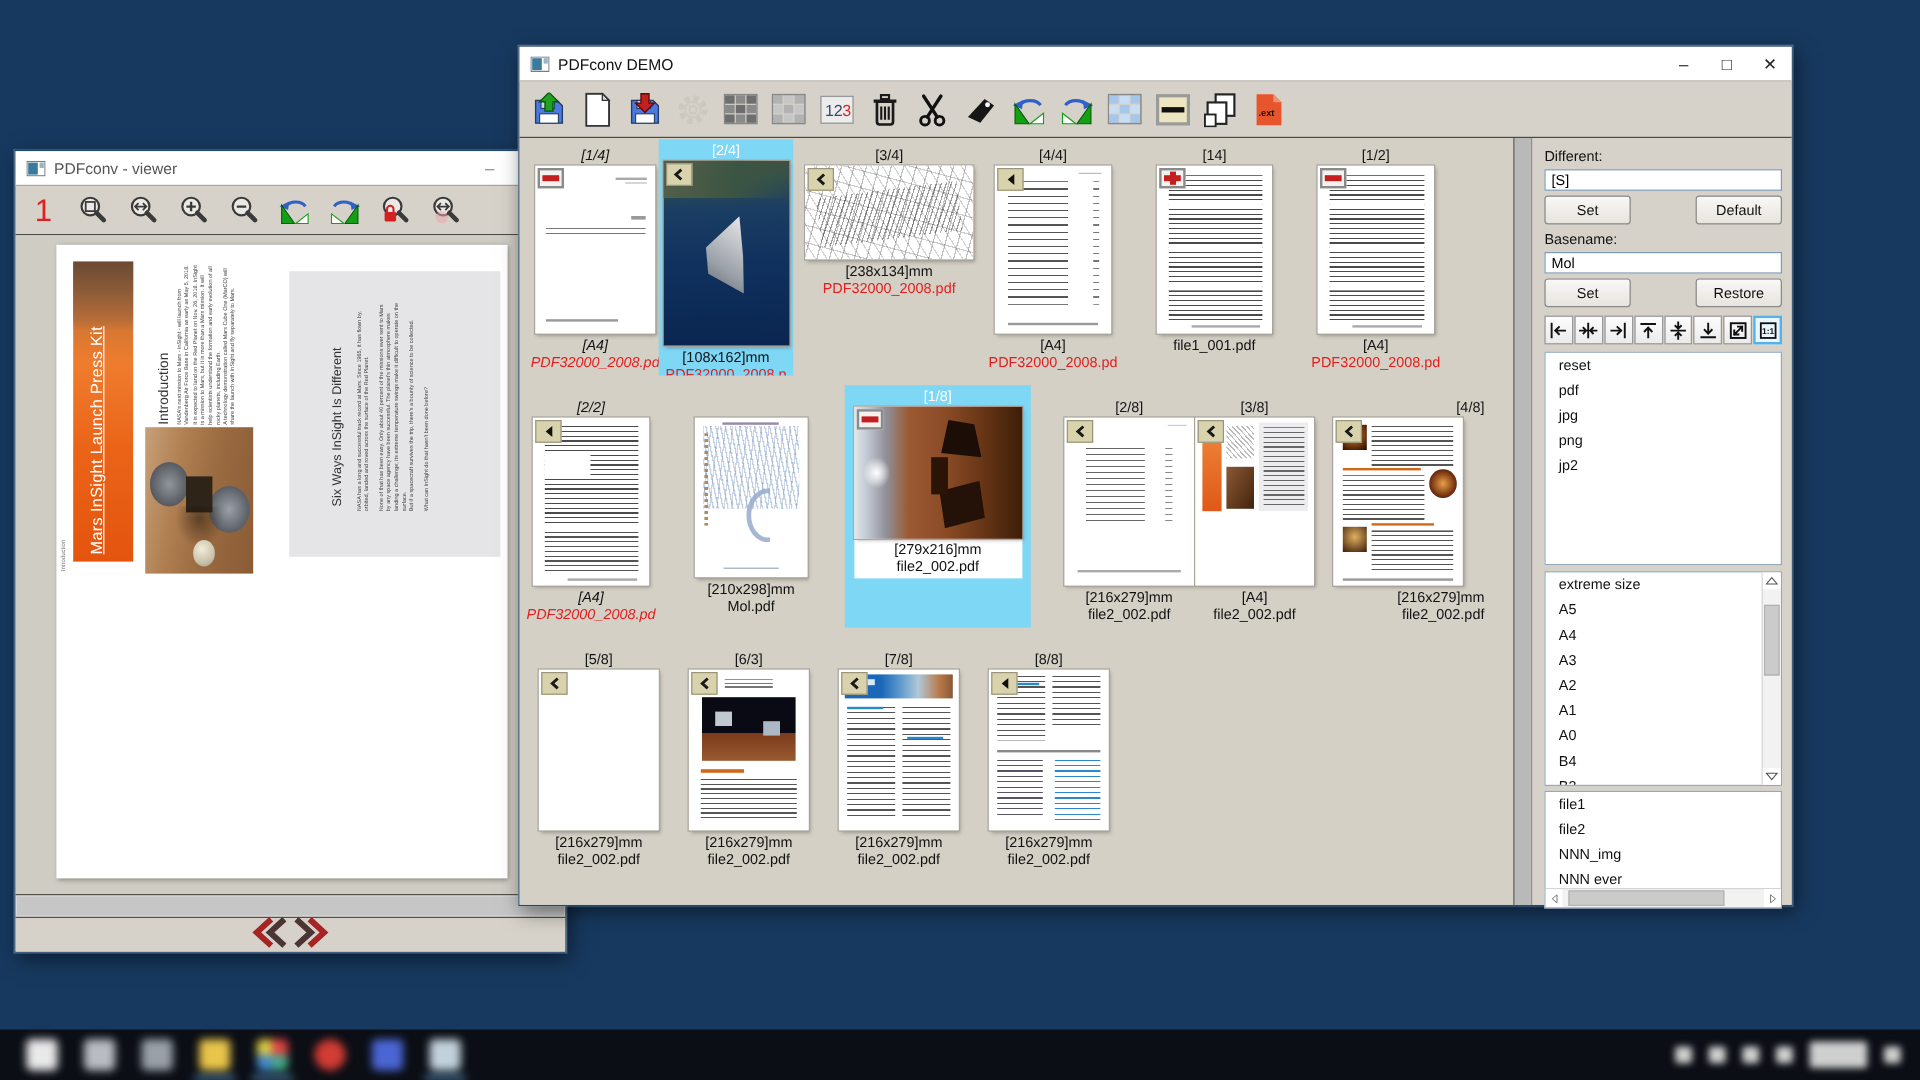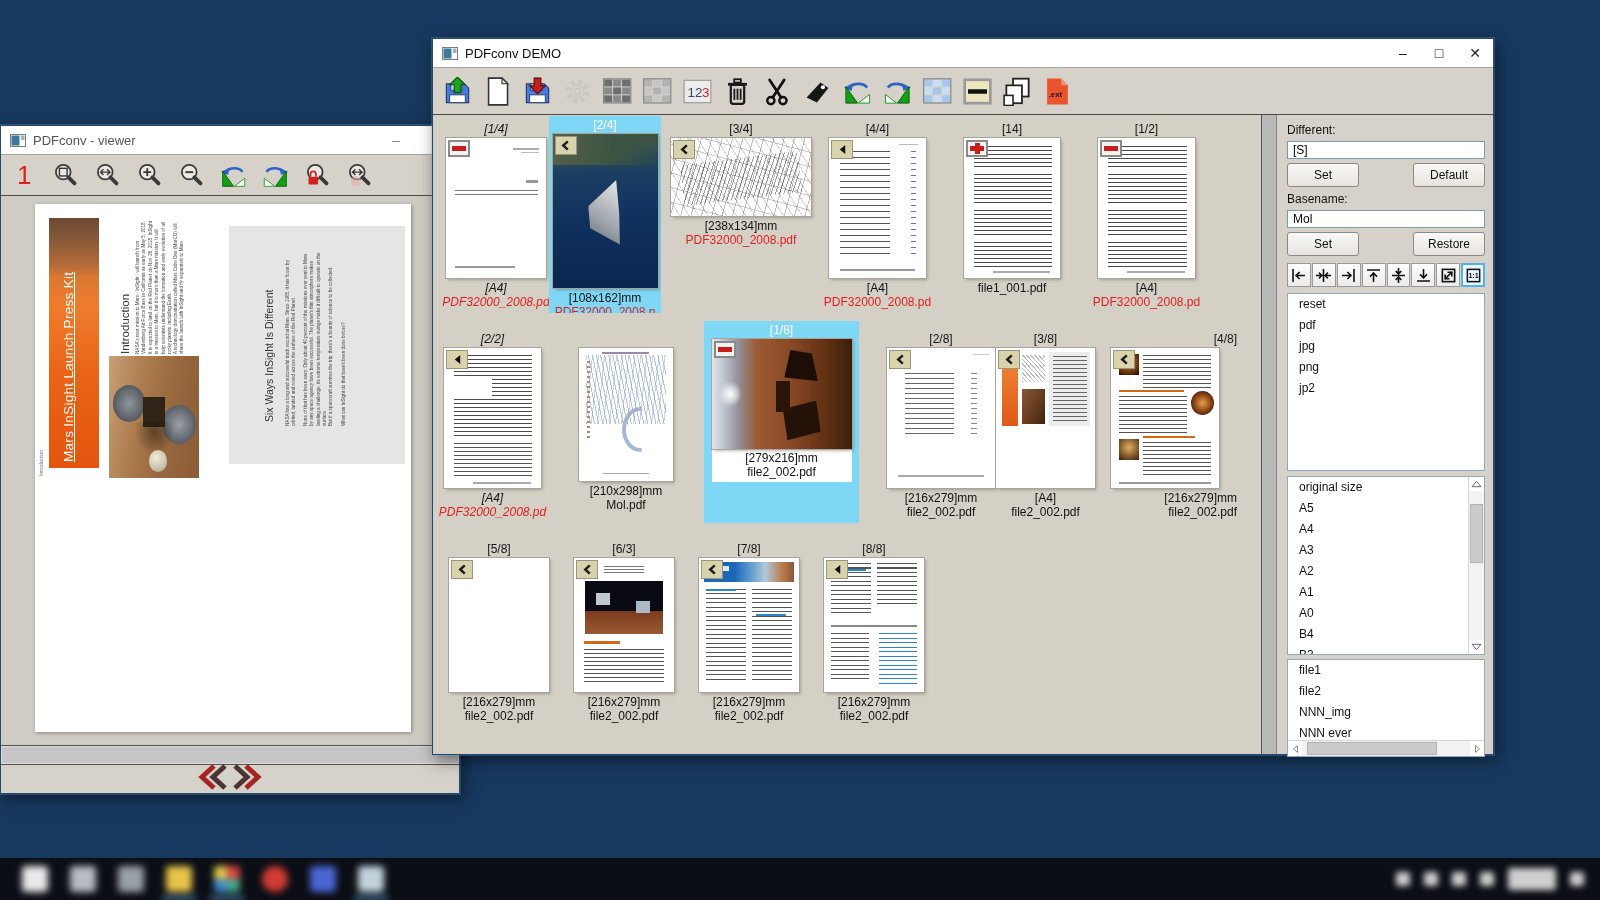"PDFconv - viewer" section.win { left: 0 -> 12px }
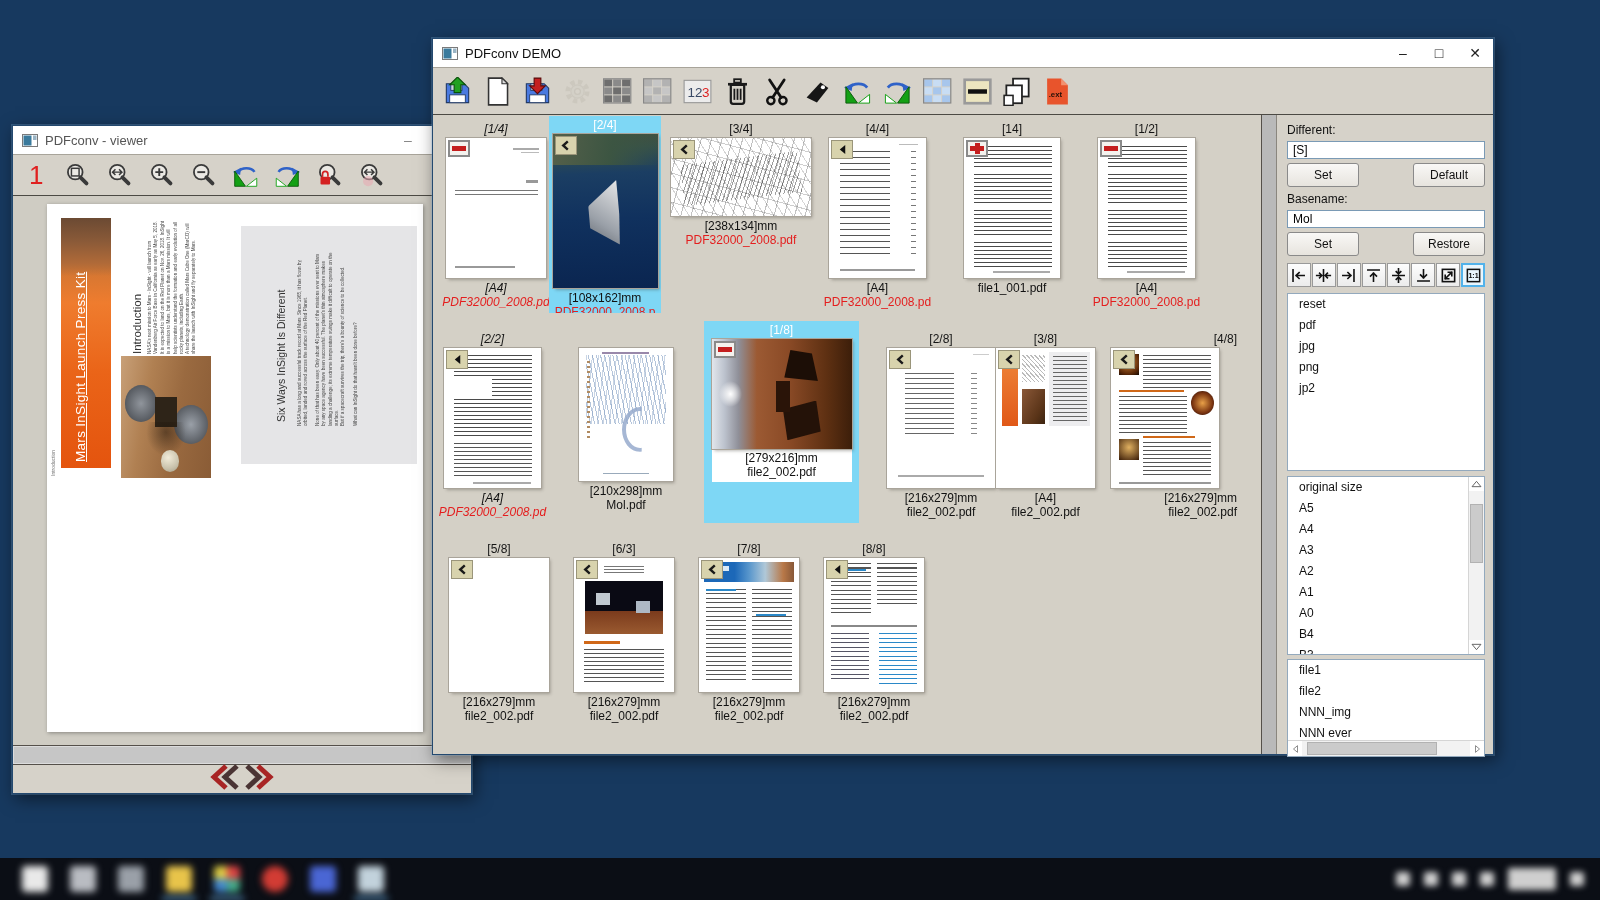"original size" div.litem { text: original -> extreme }
